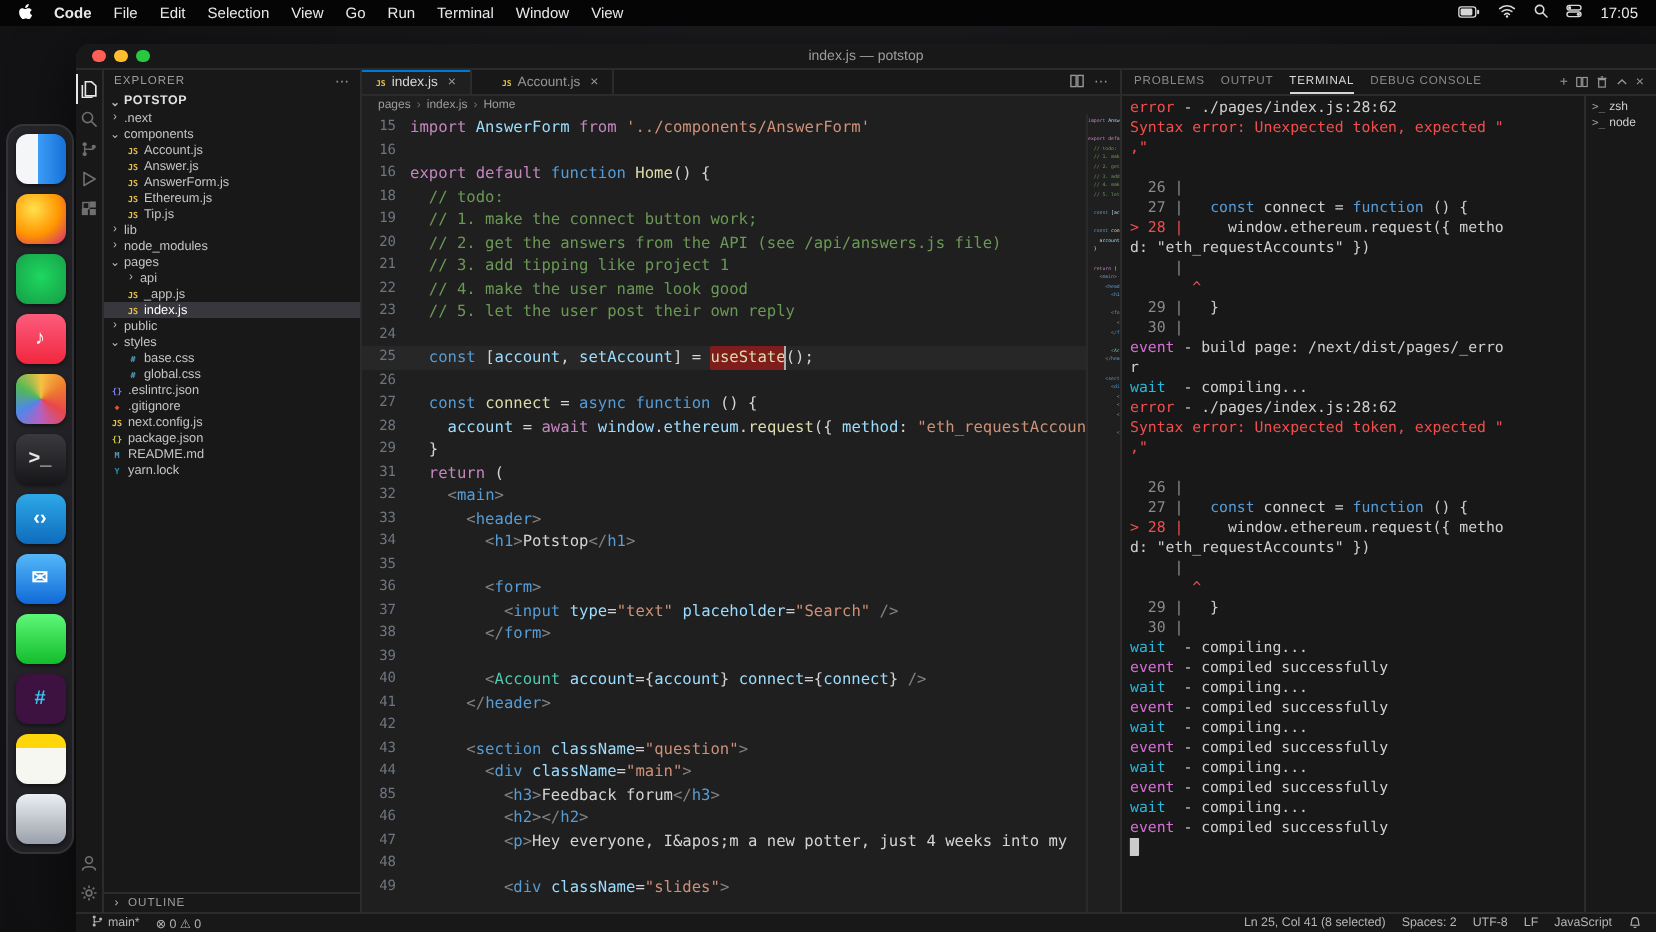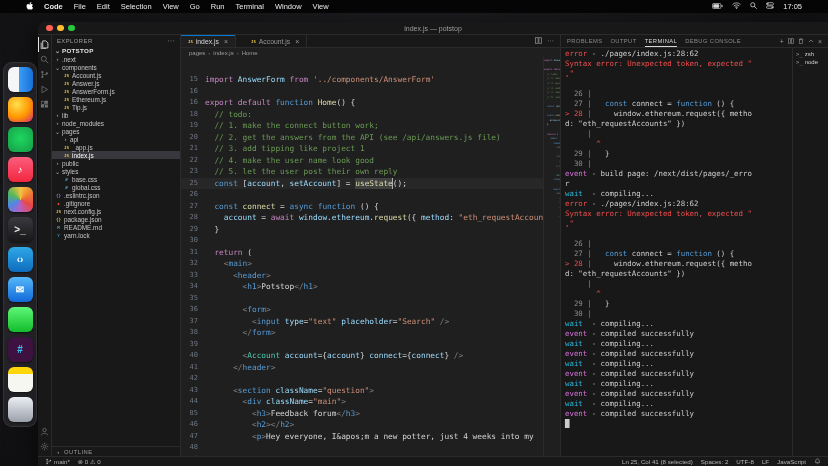"Code" .menubar { padding: 0 26px -> 0 9px }
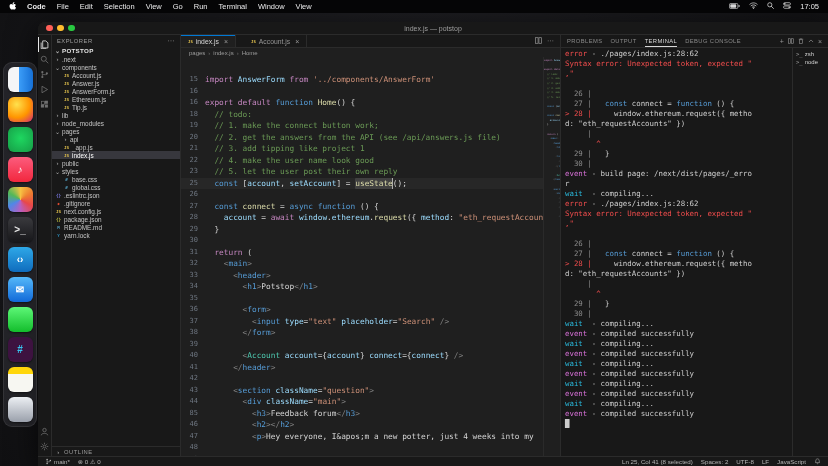"15" .code-area { margin-top: 16px -> none }
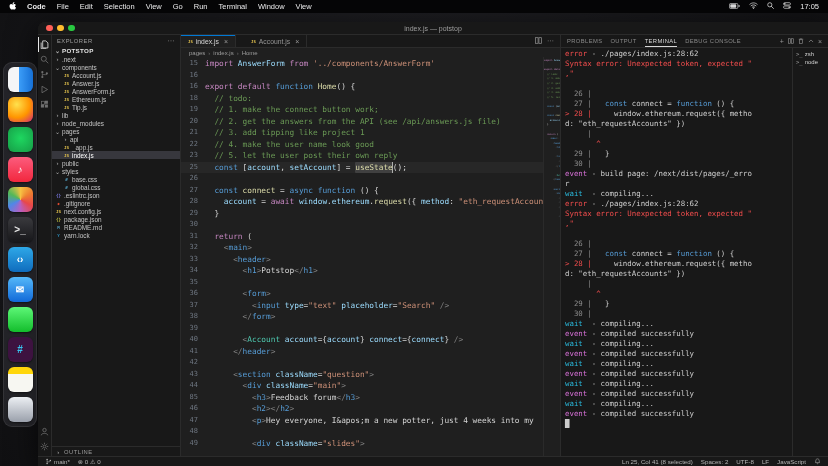"24" div.code-line { html: none -> <div><span>24</span></div> }
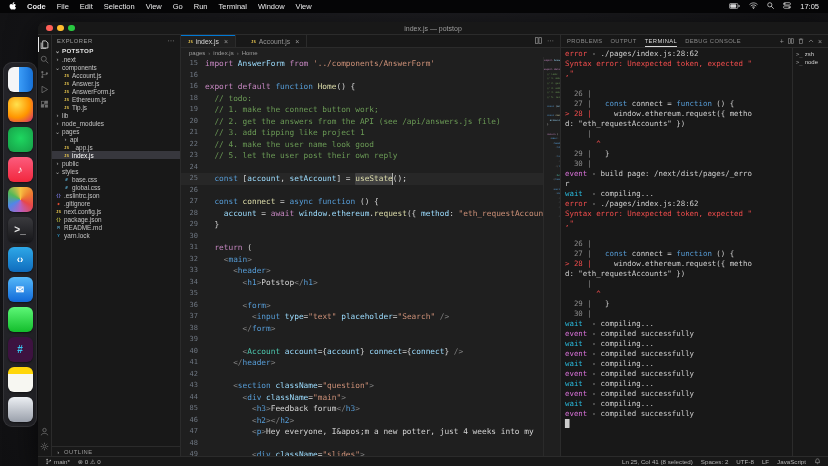"useState" .tk-sel { background: #404040 -> #7f1d1d }
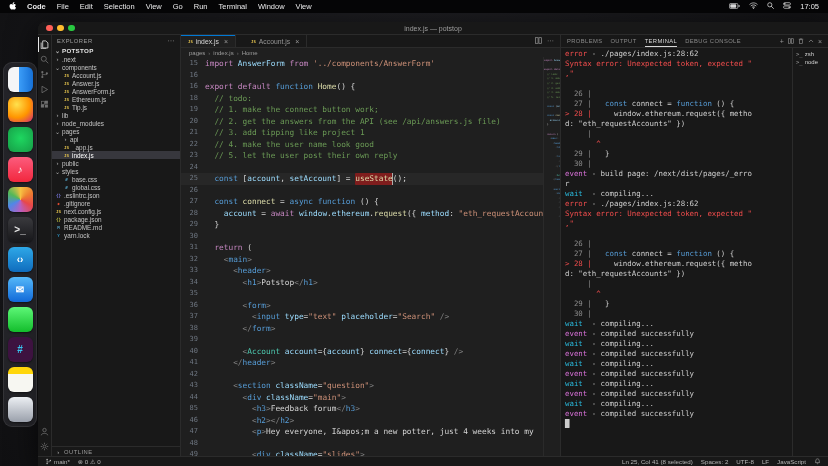"30" div.code-line { html: <div><span>30</span></div> -> none }
